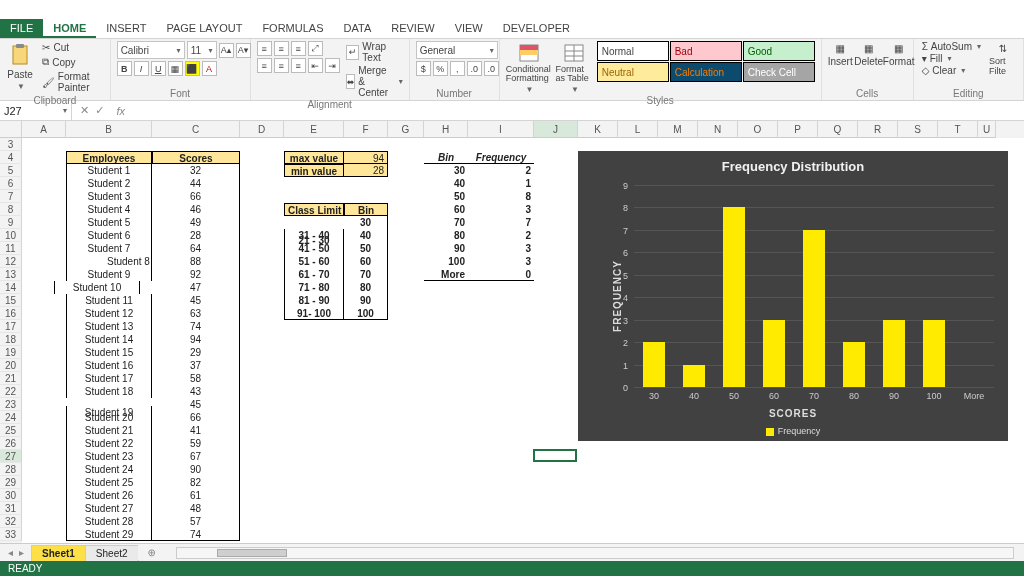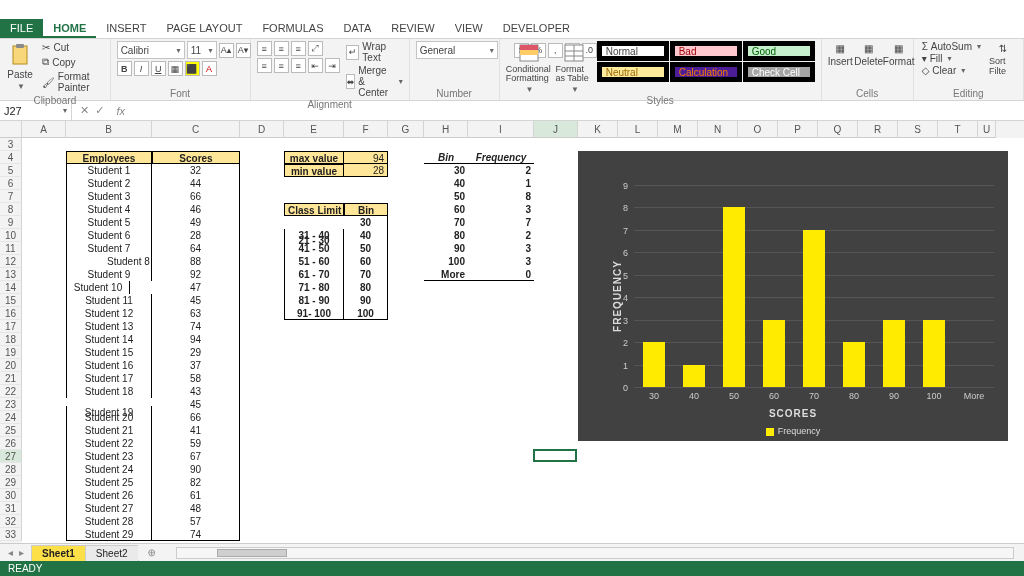"General" .number-box { flex-direction: row -> column; gap: 16px -> 2px }
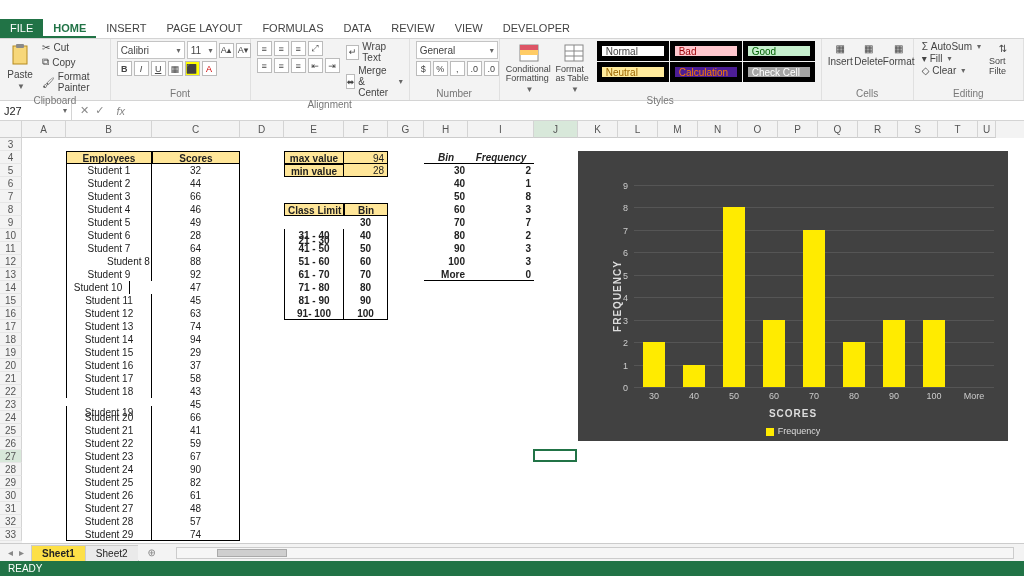"Normal" .style-cell { border: 5px solid #000000 -> 1px solid #000000 }
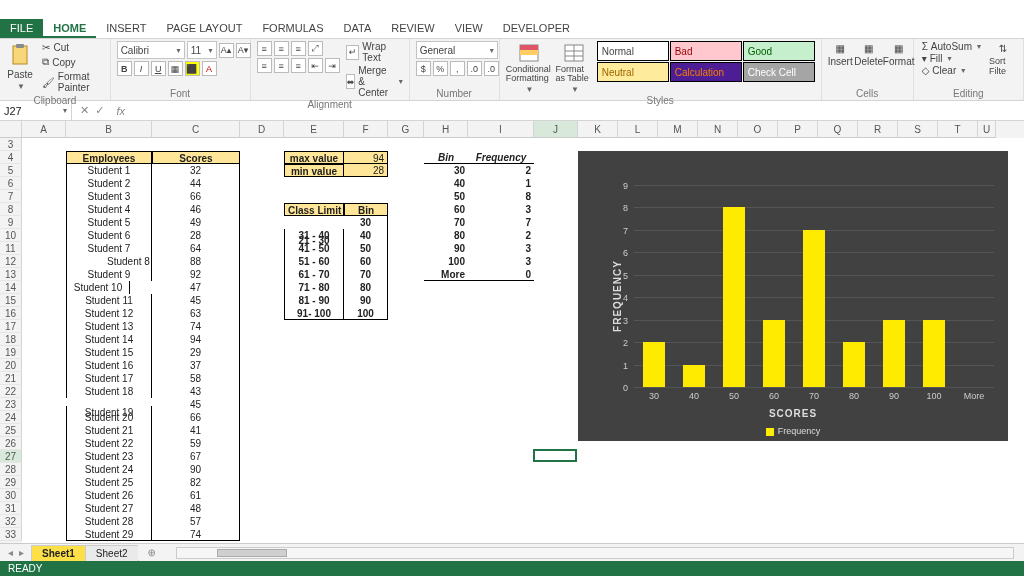"Calculation" div.style-cell { background: #4c1d95 -> #0c4a6e }
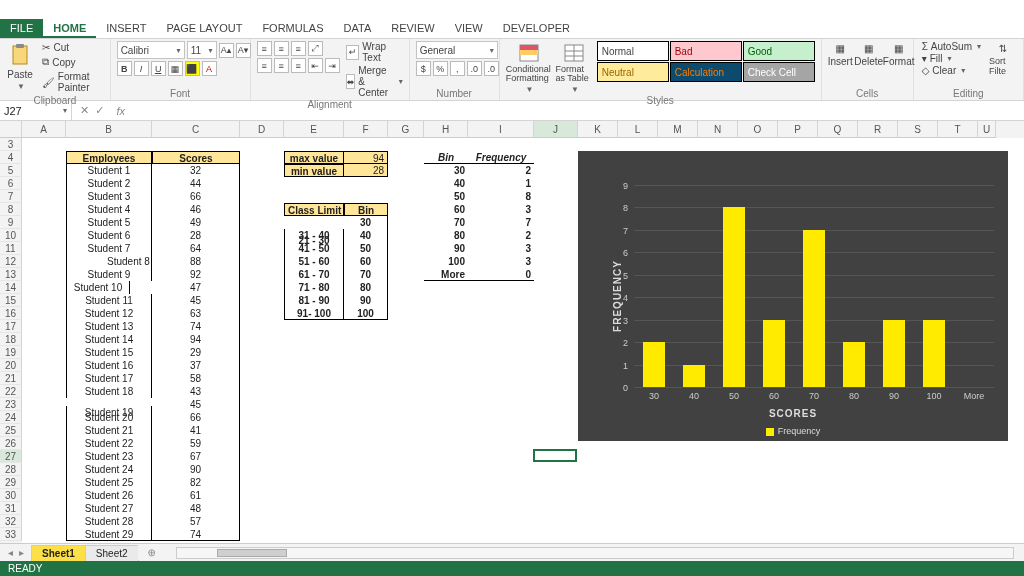"Frequency Distribution" div.chart-title { html: none -> <div>Frequency Distribution</div> }
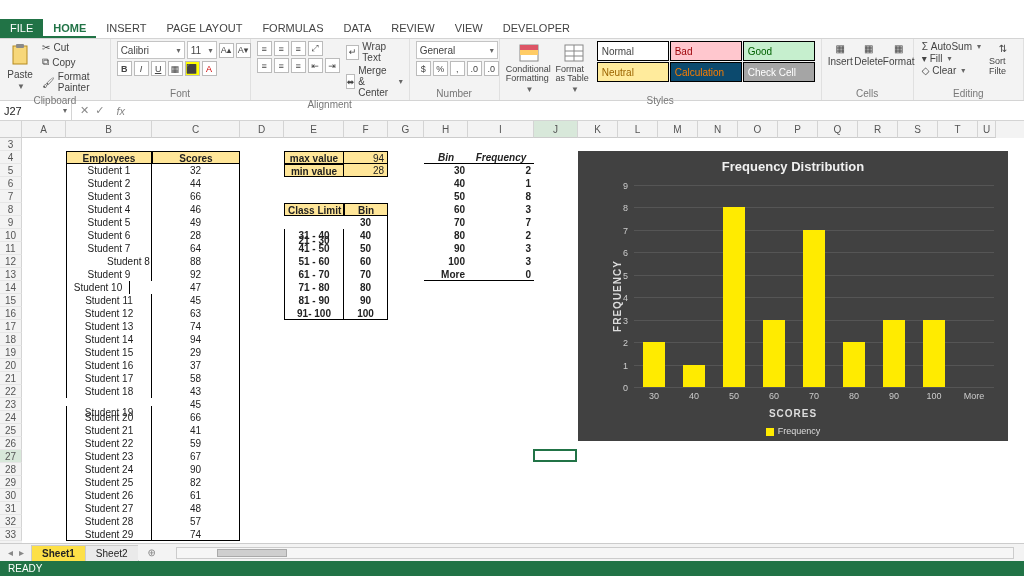"Student 10" div.cell { left: 44px -> 32px; width: 64px -> 86px }
